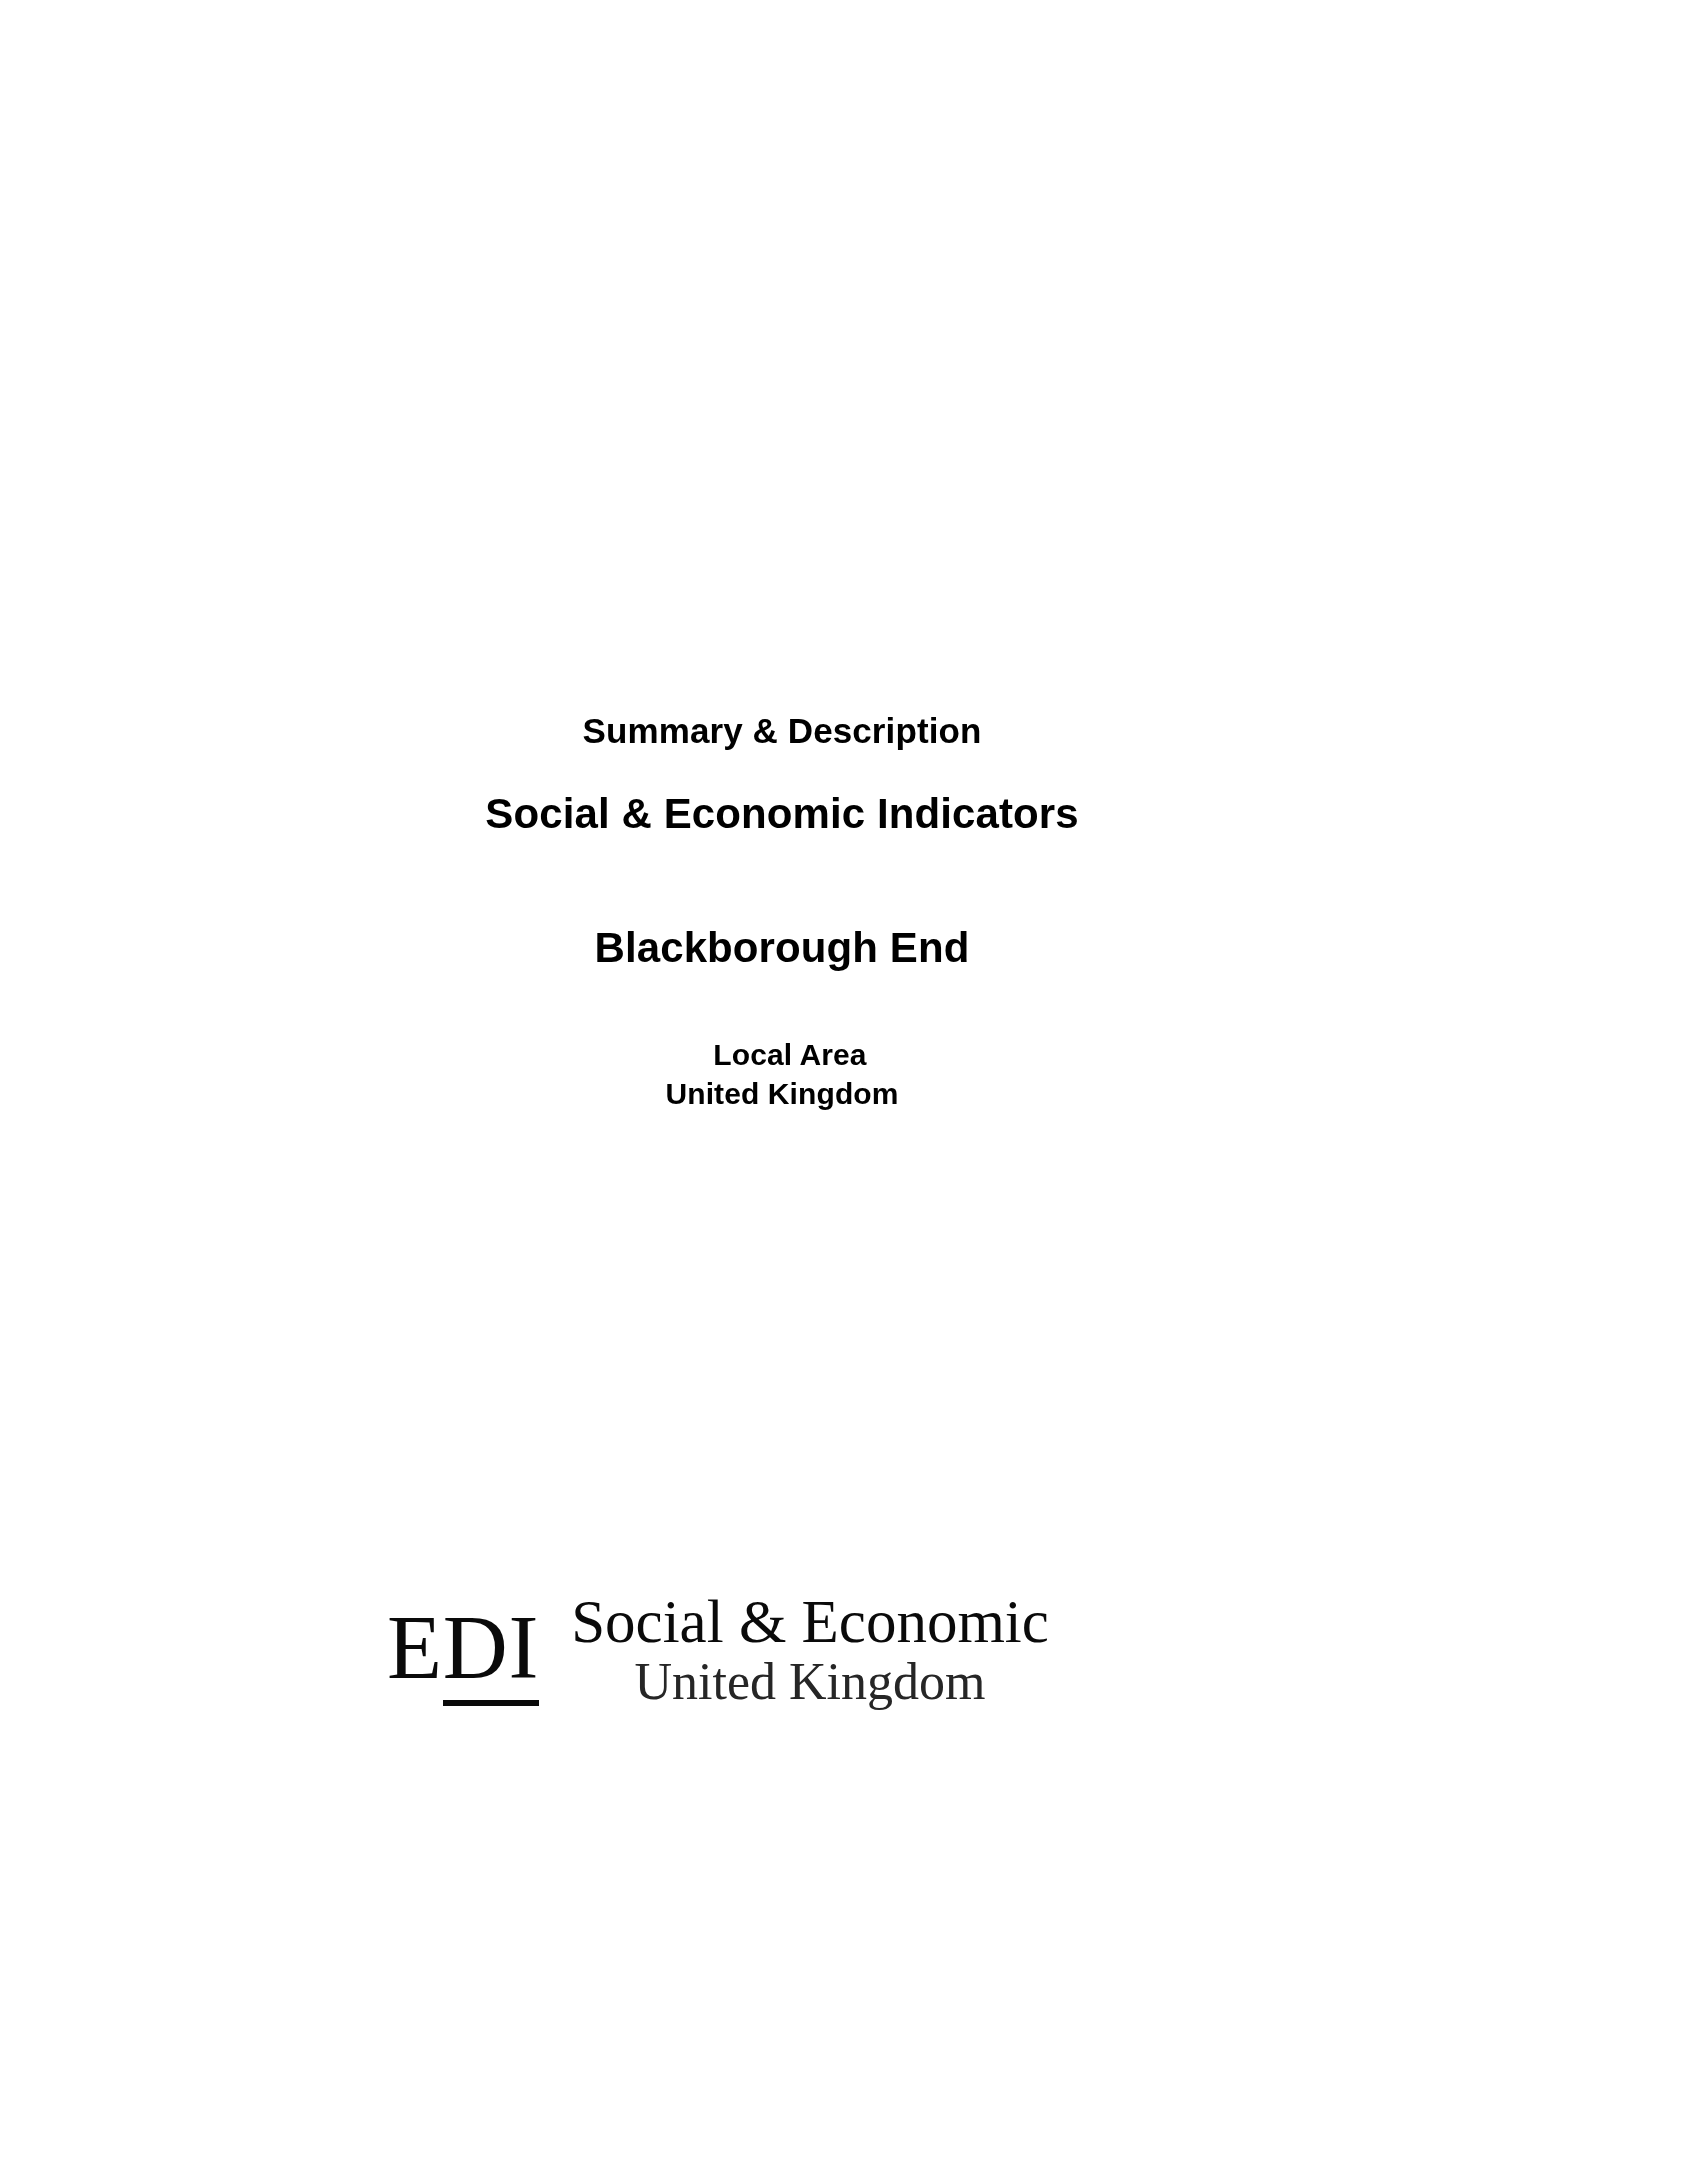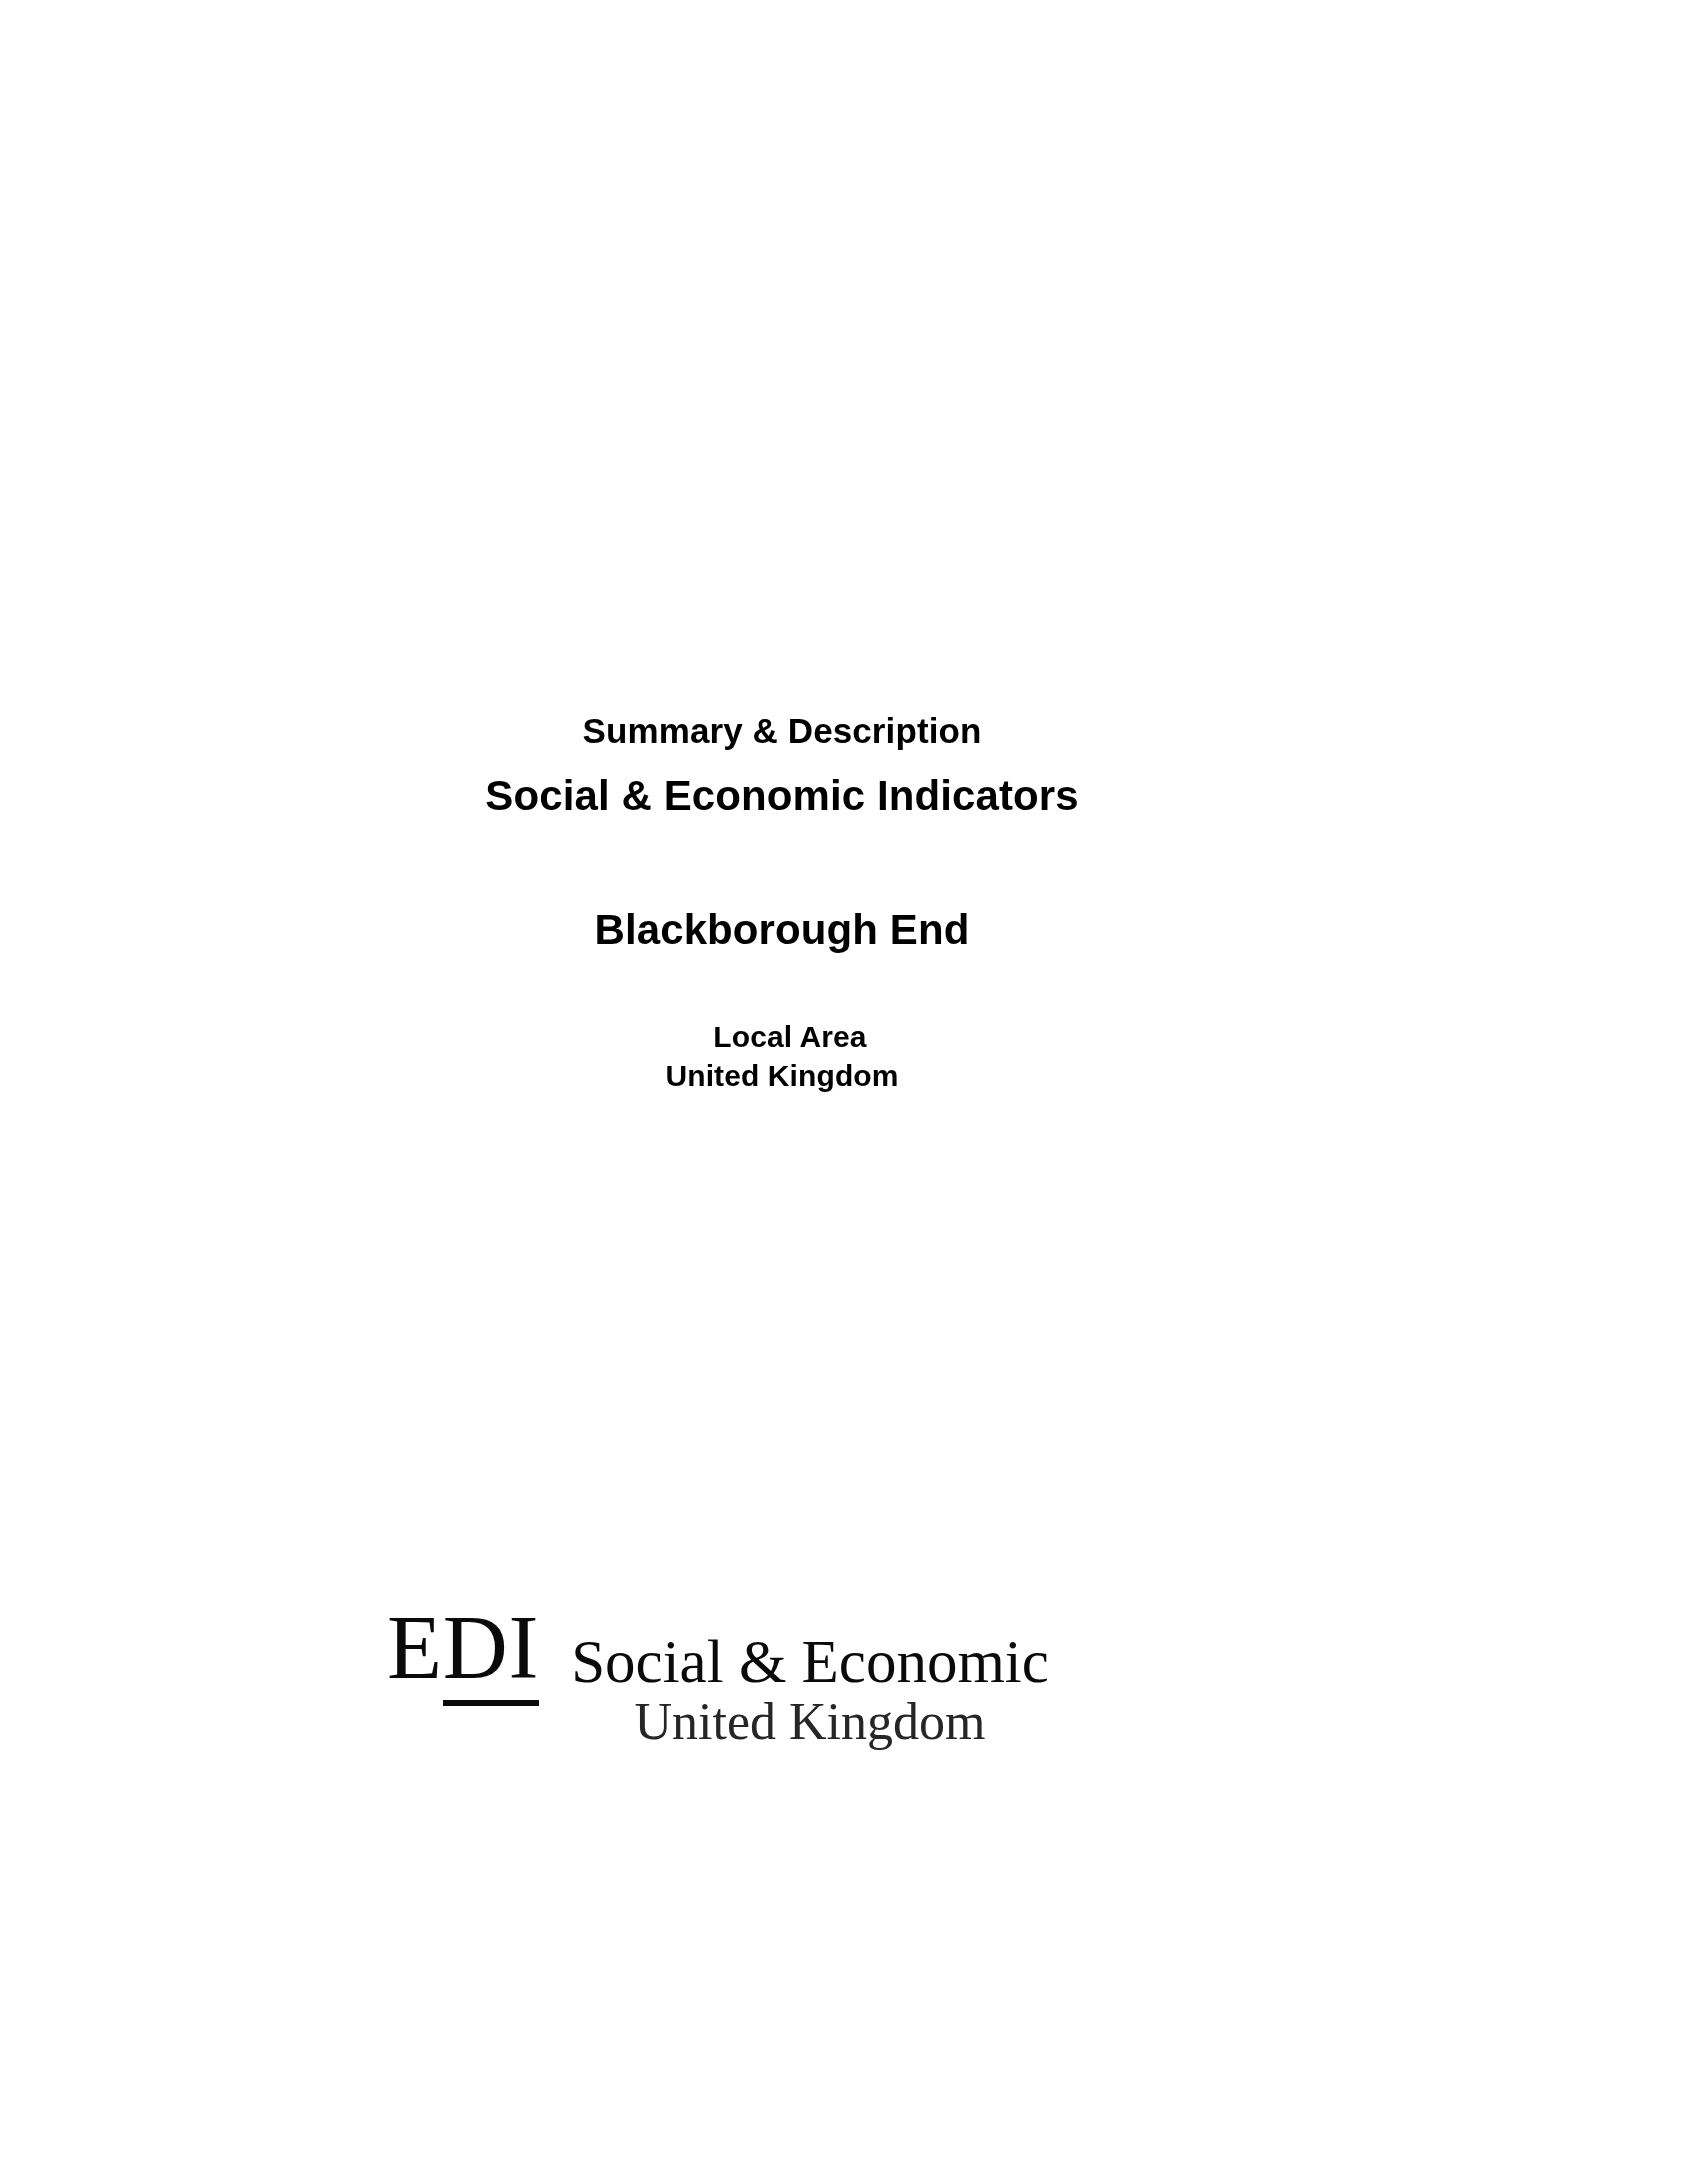"Social & Economic Indicators" .title-block .t-indicators { margin-top: 21px -> 39px }
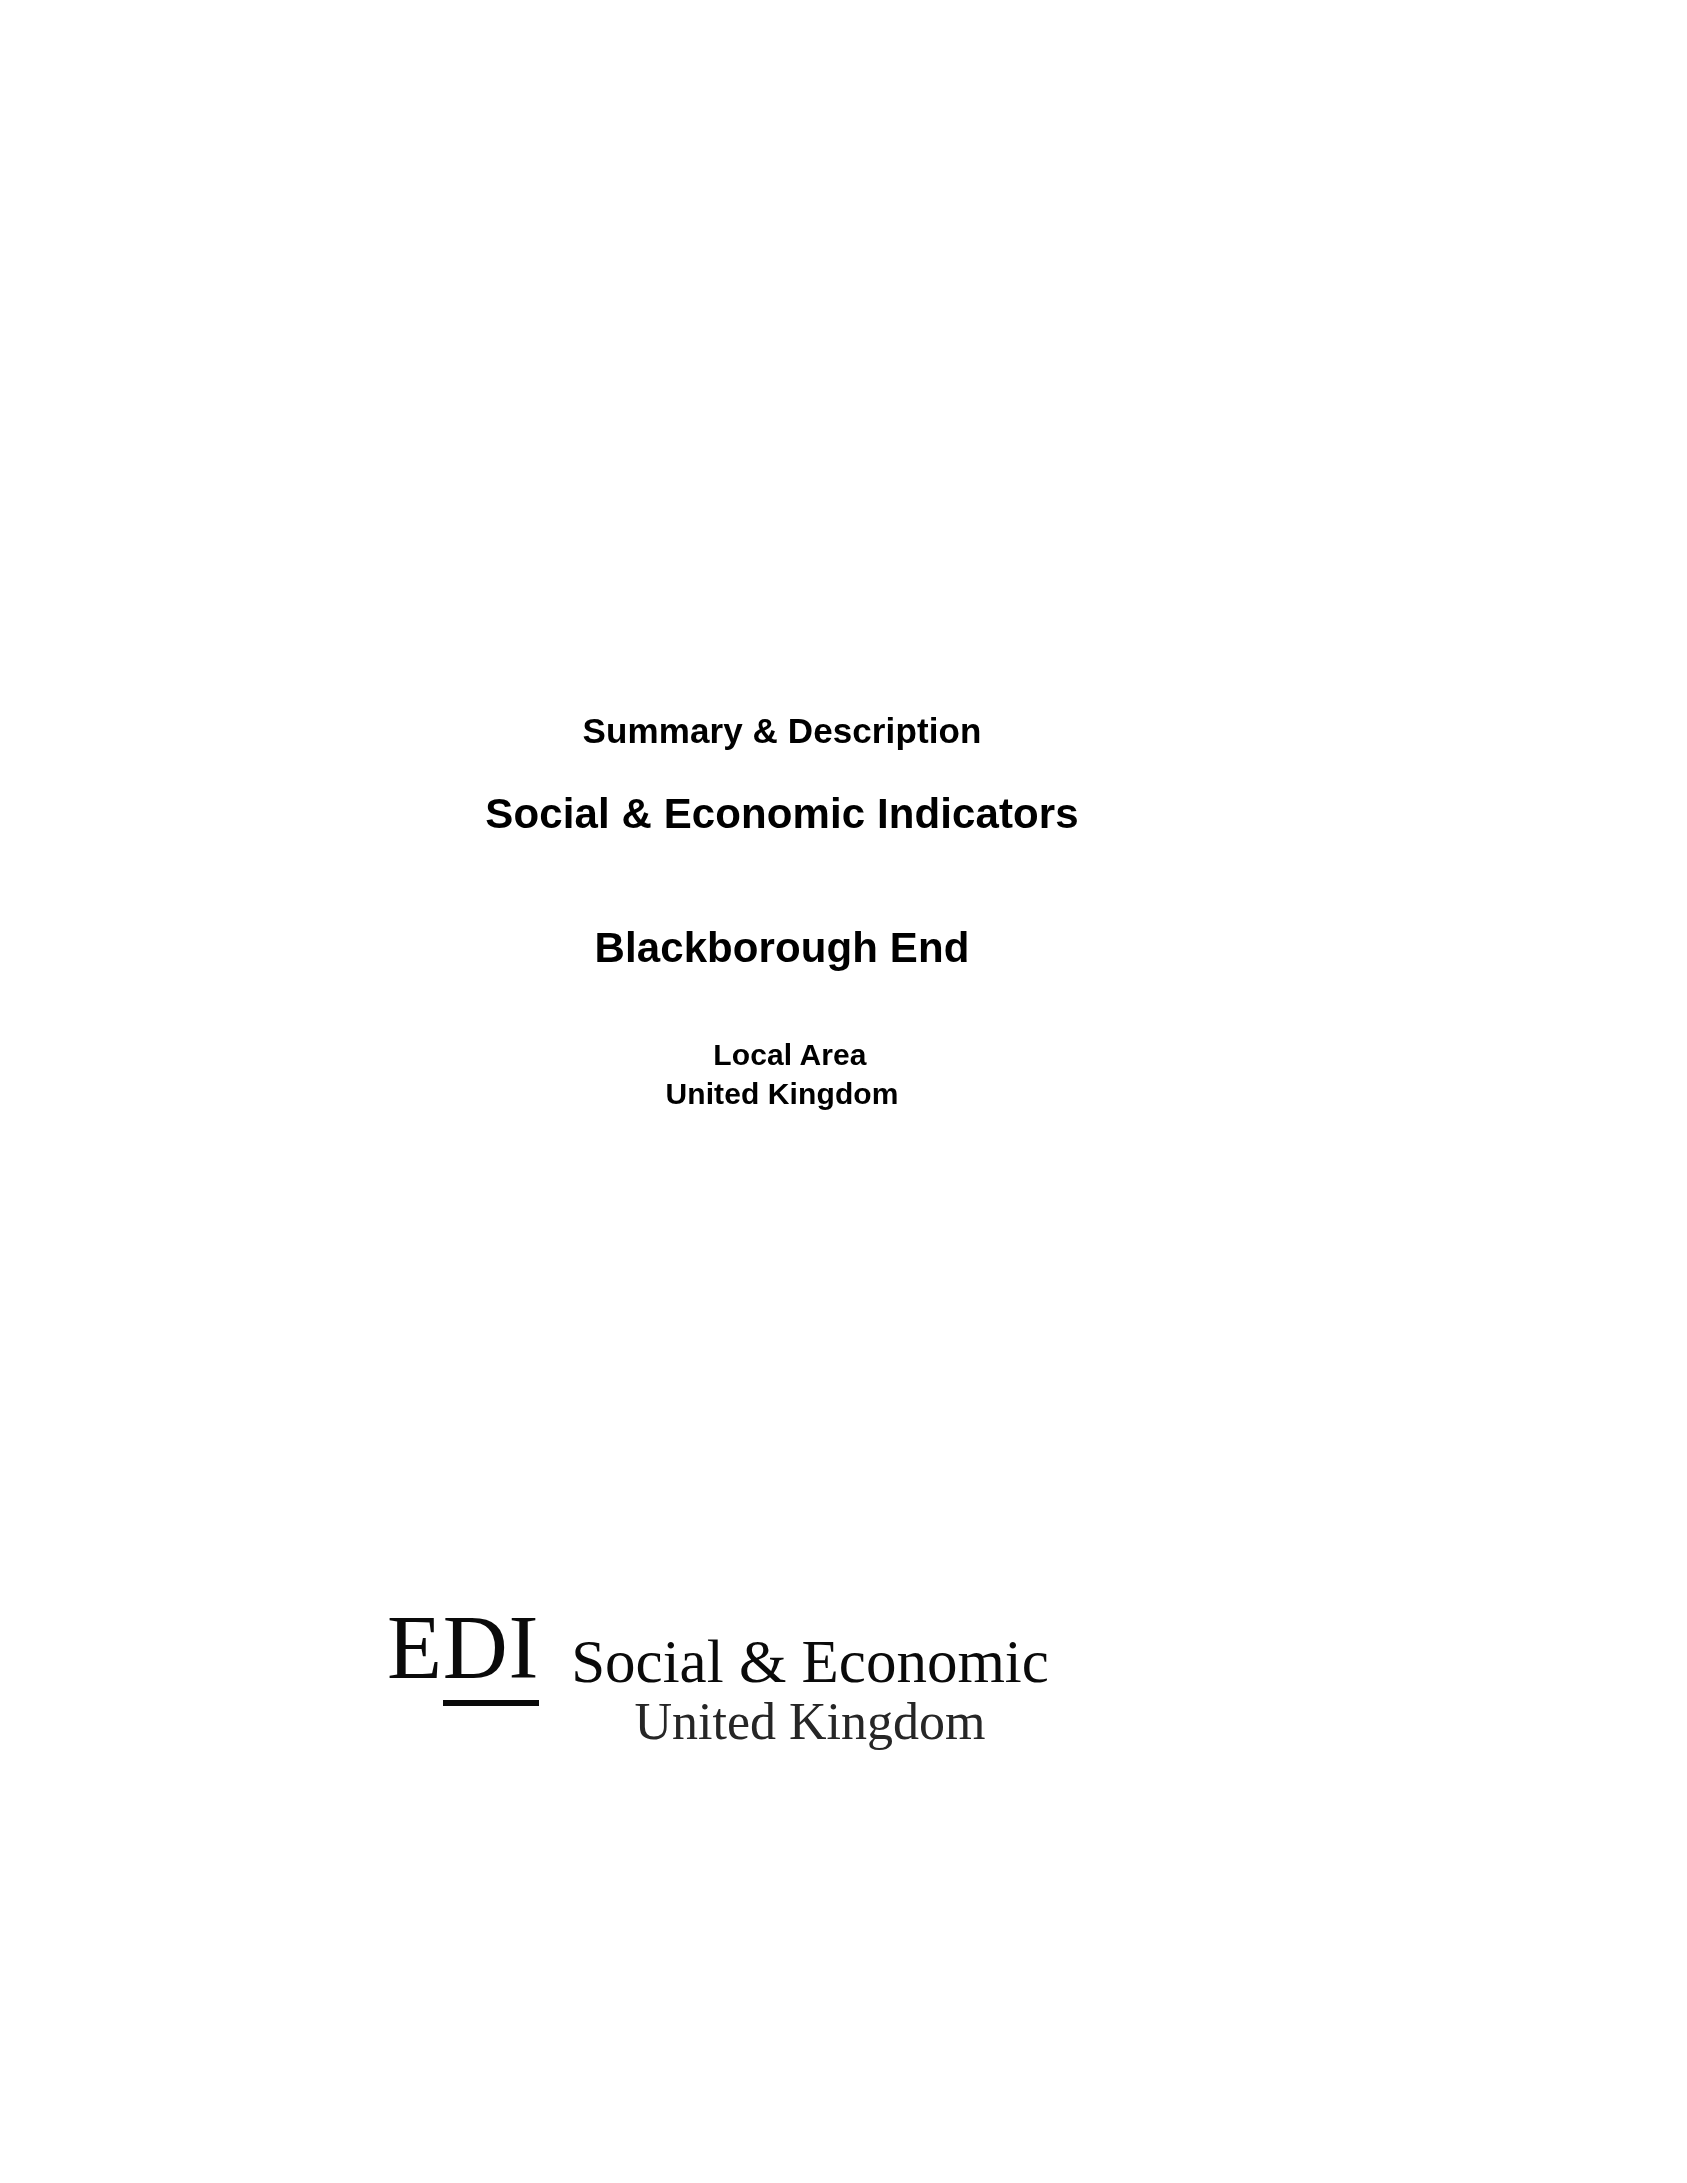"Social & Economic" .footer-logo .fl-right { margin-top: 40px -> none }
